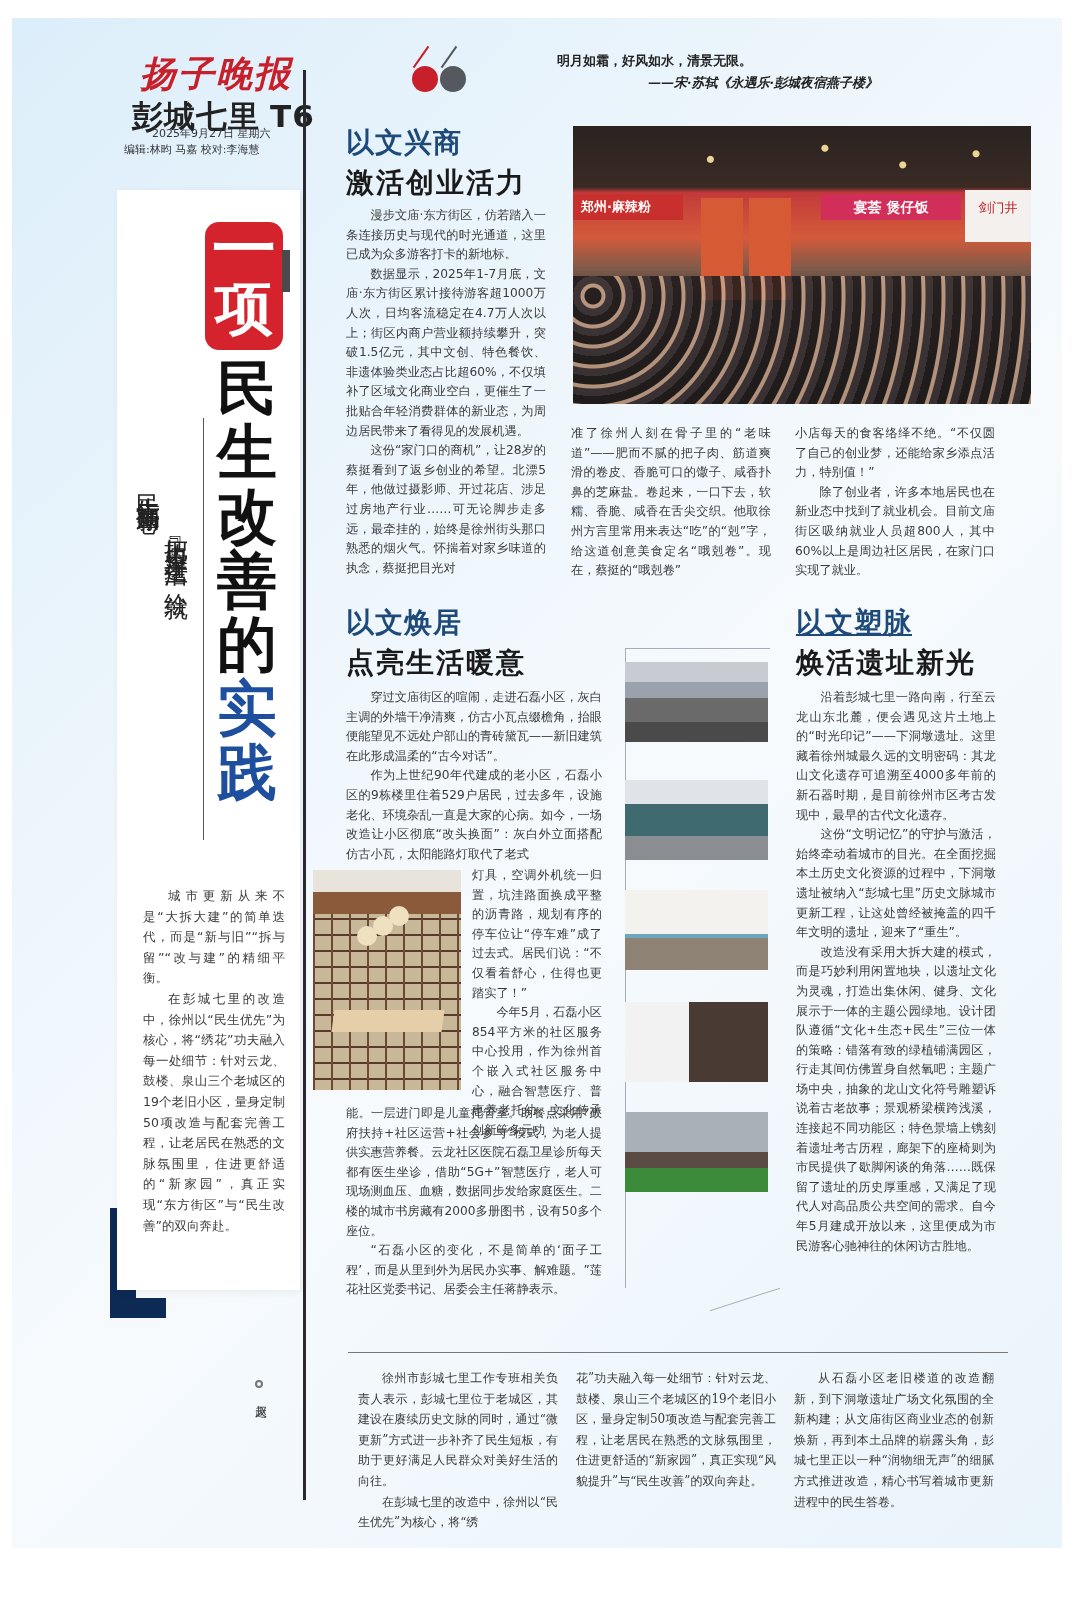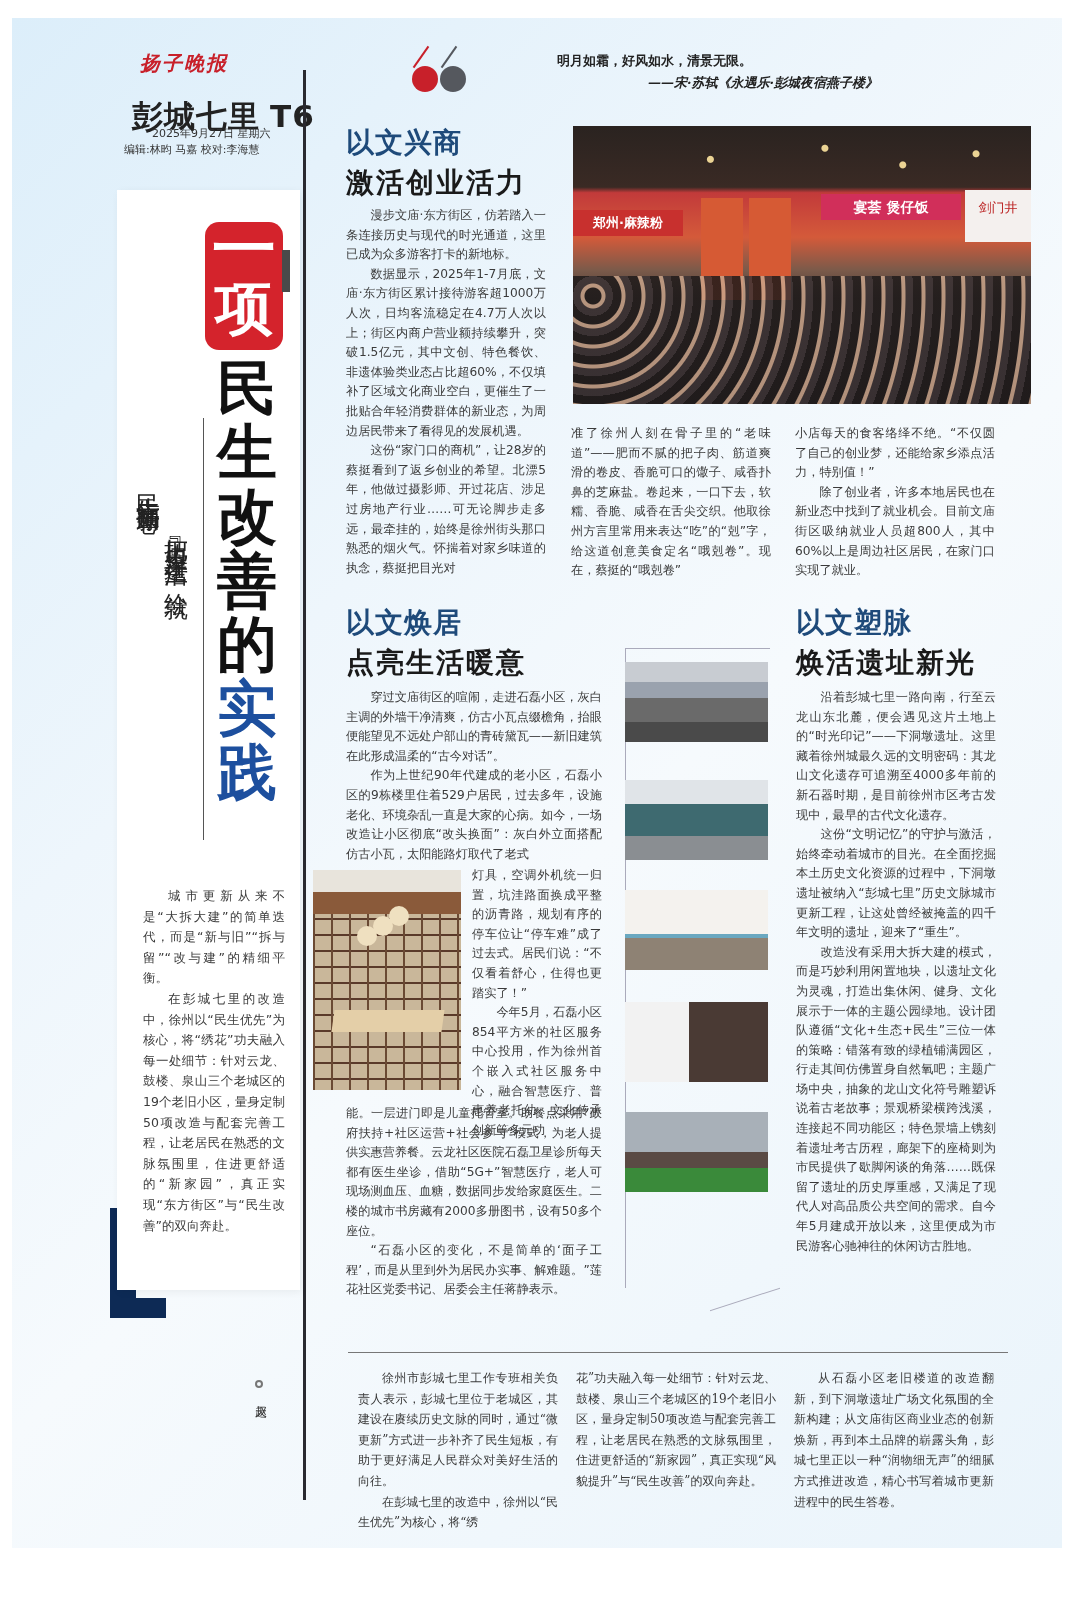"扬子晚报" .logo { font-size: 20px -> 36px }
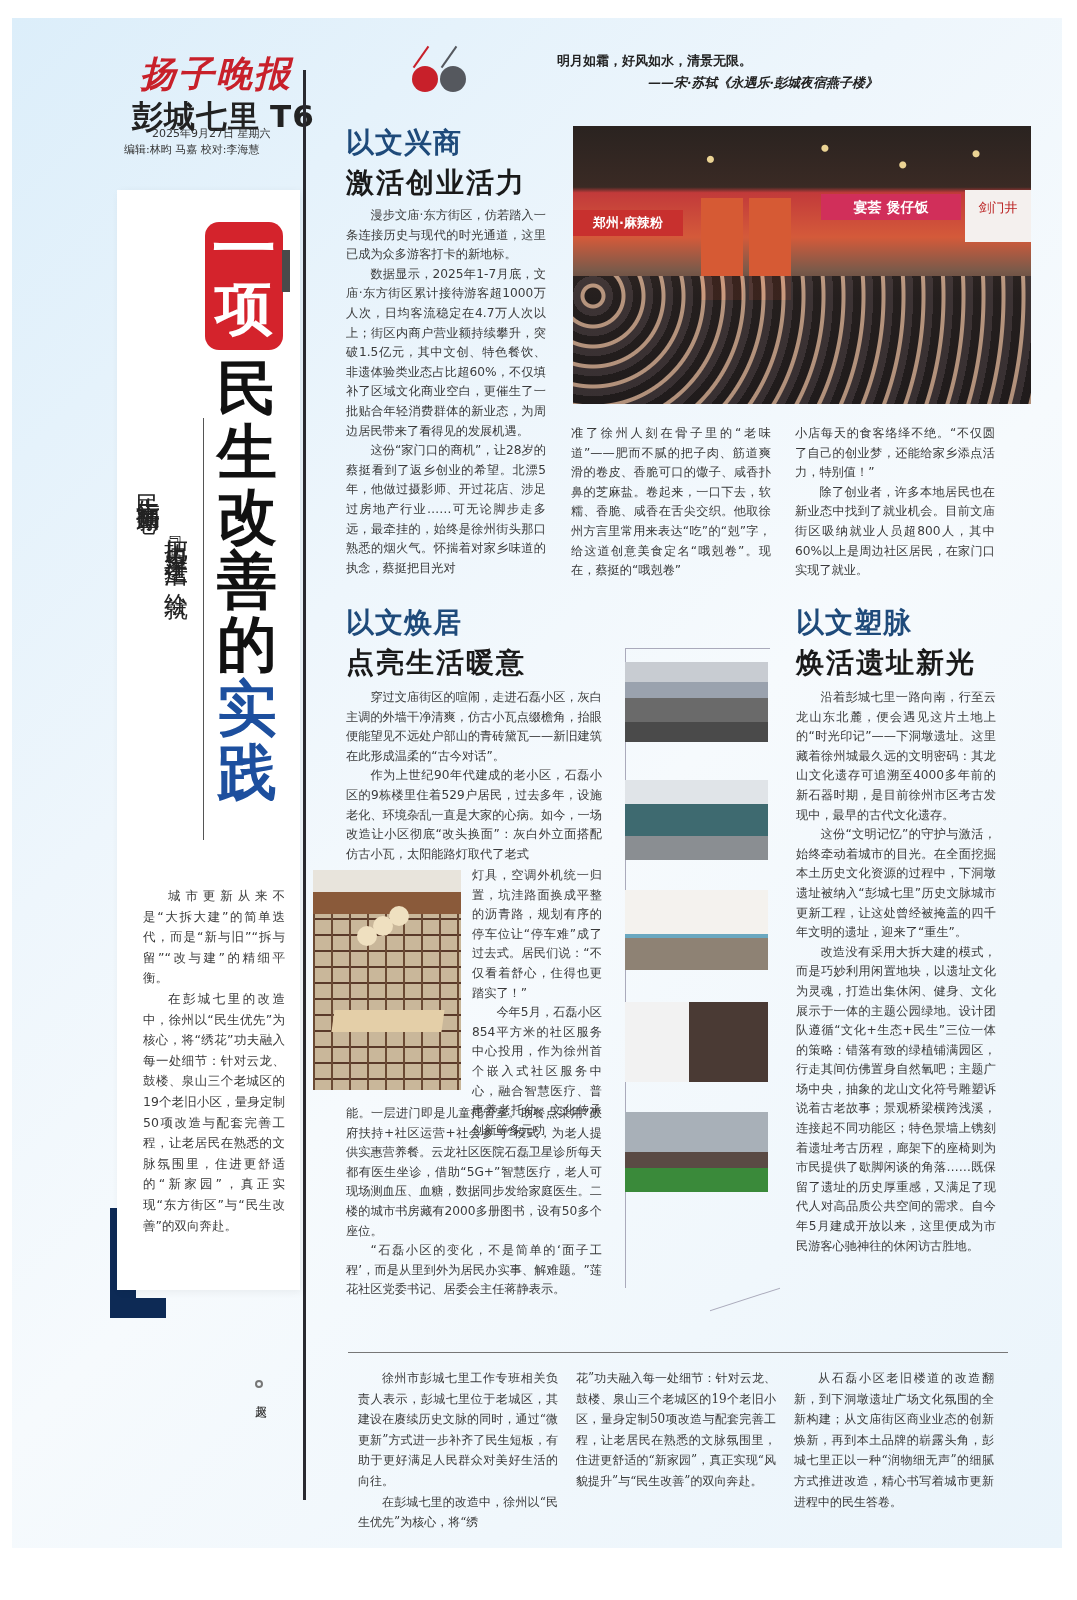"郑州·麻辣粉" .ph-foodcourt .sign1 { margin-top: 16px -> none; padding-left: 20px -> 8px }
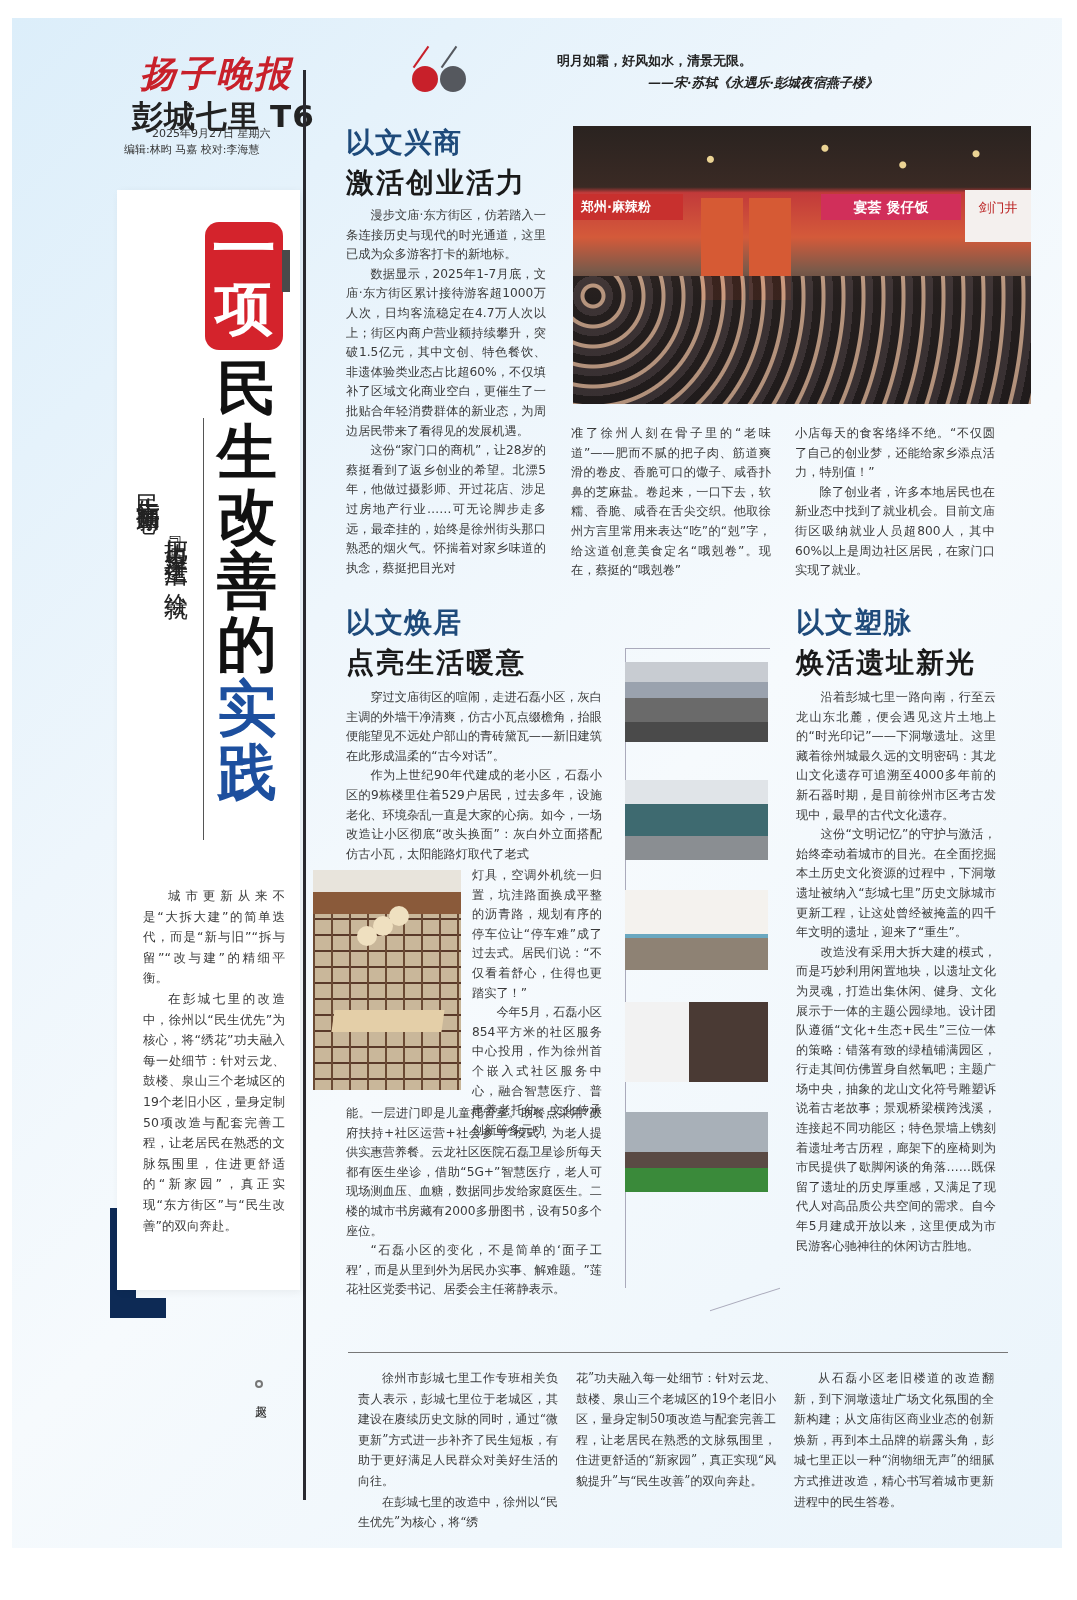"以文塑脉" div.abs { text-decoration: none -> underline }
